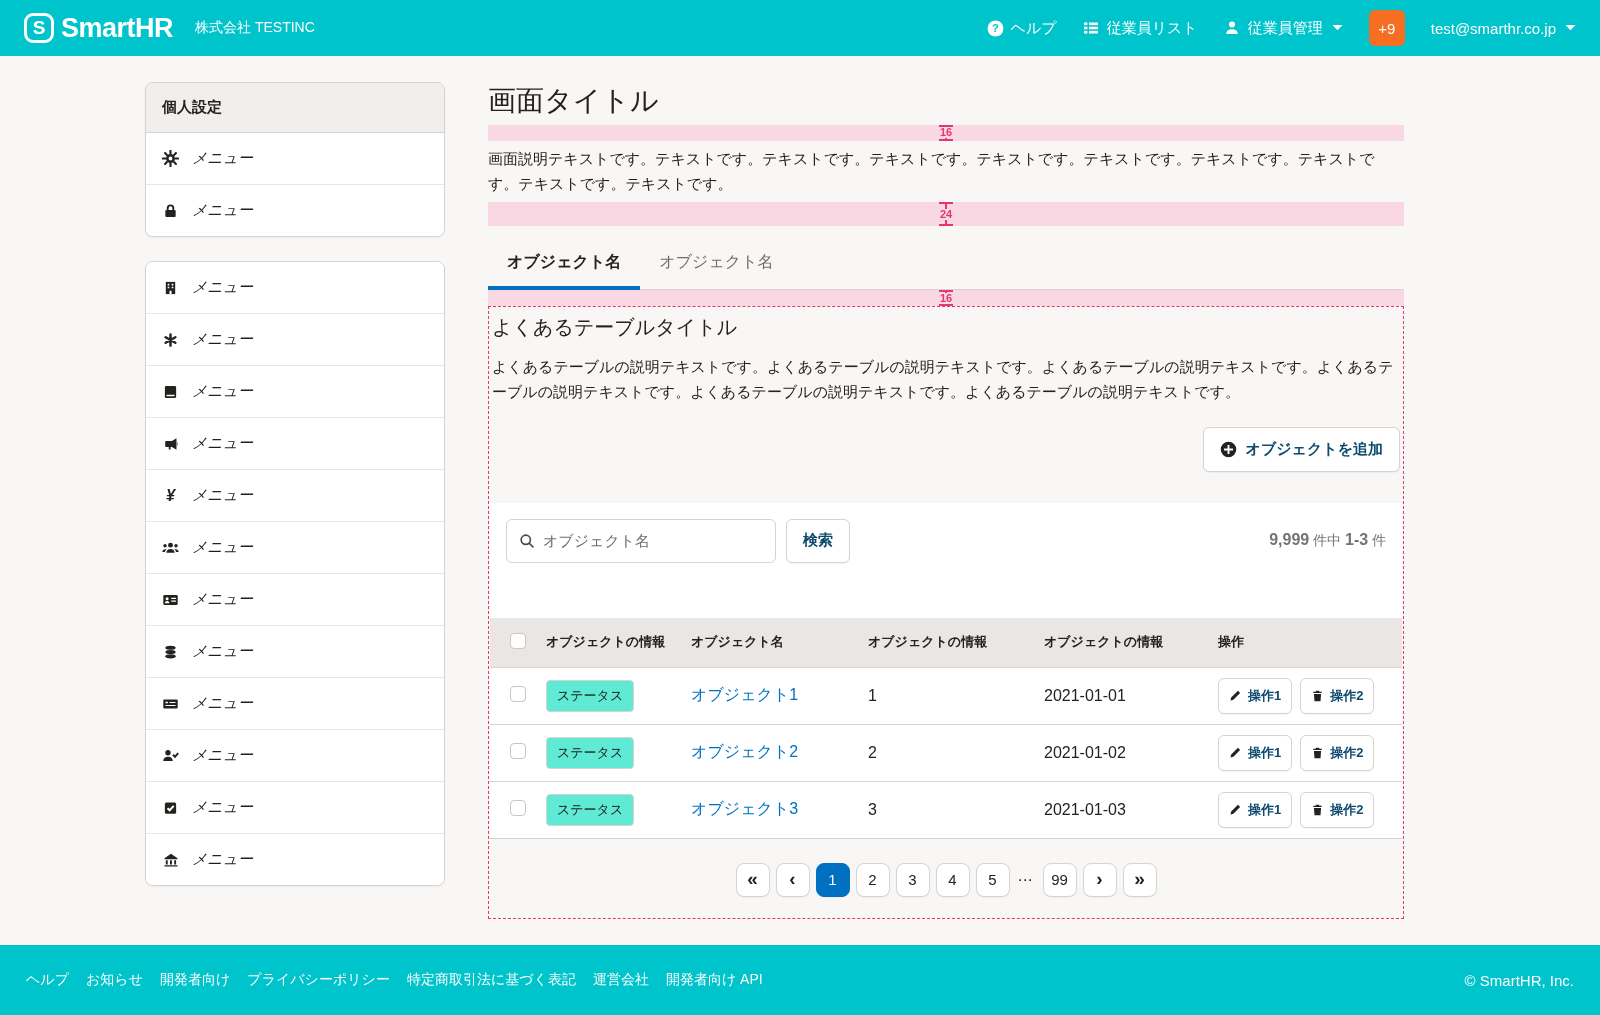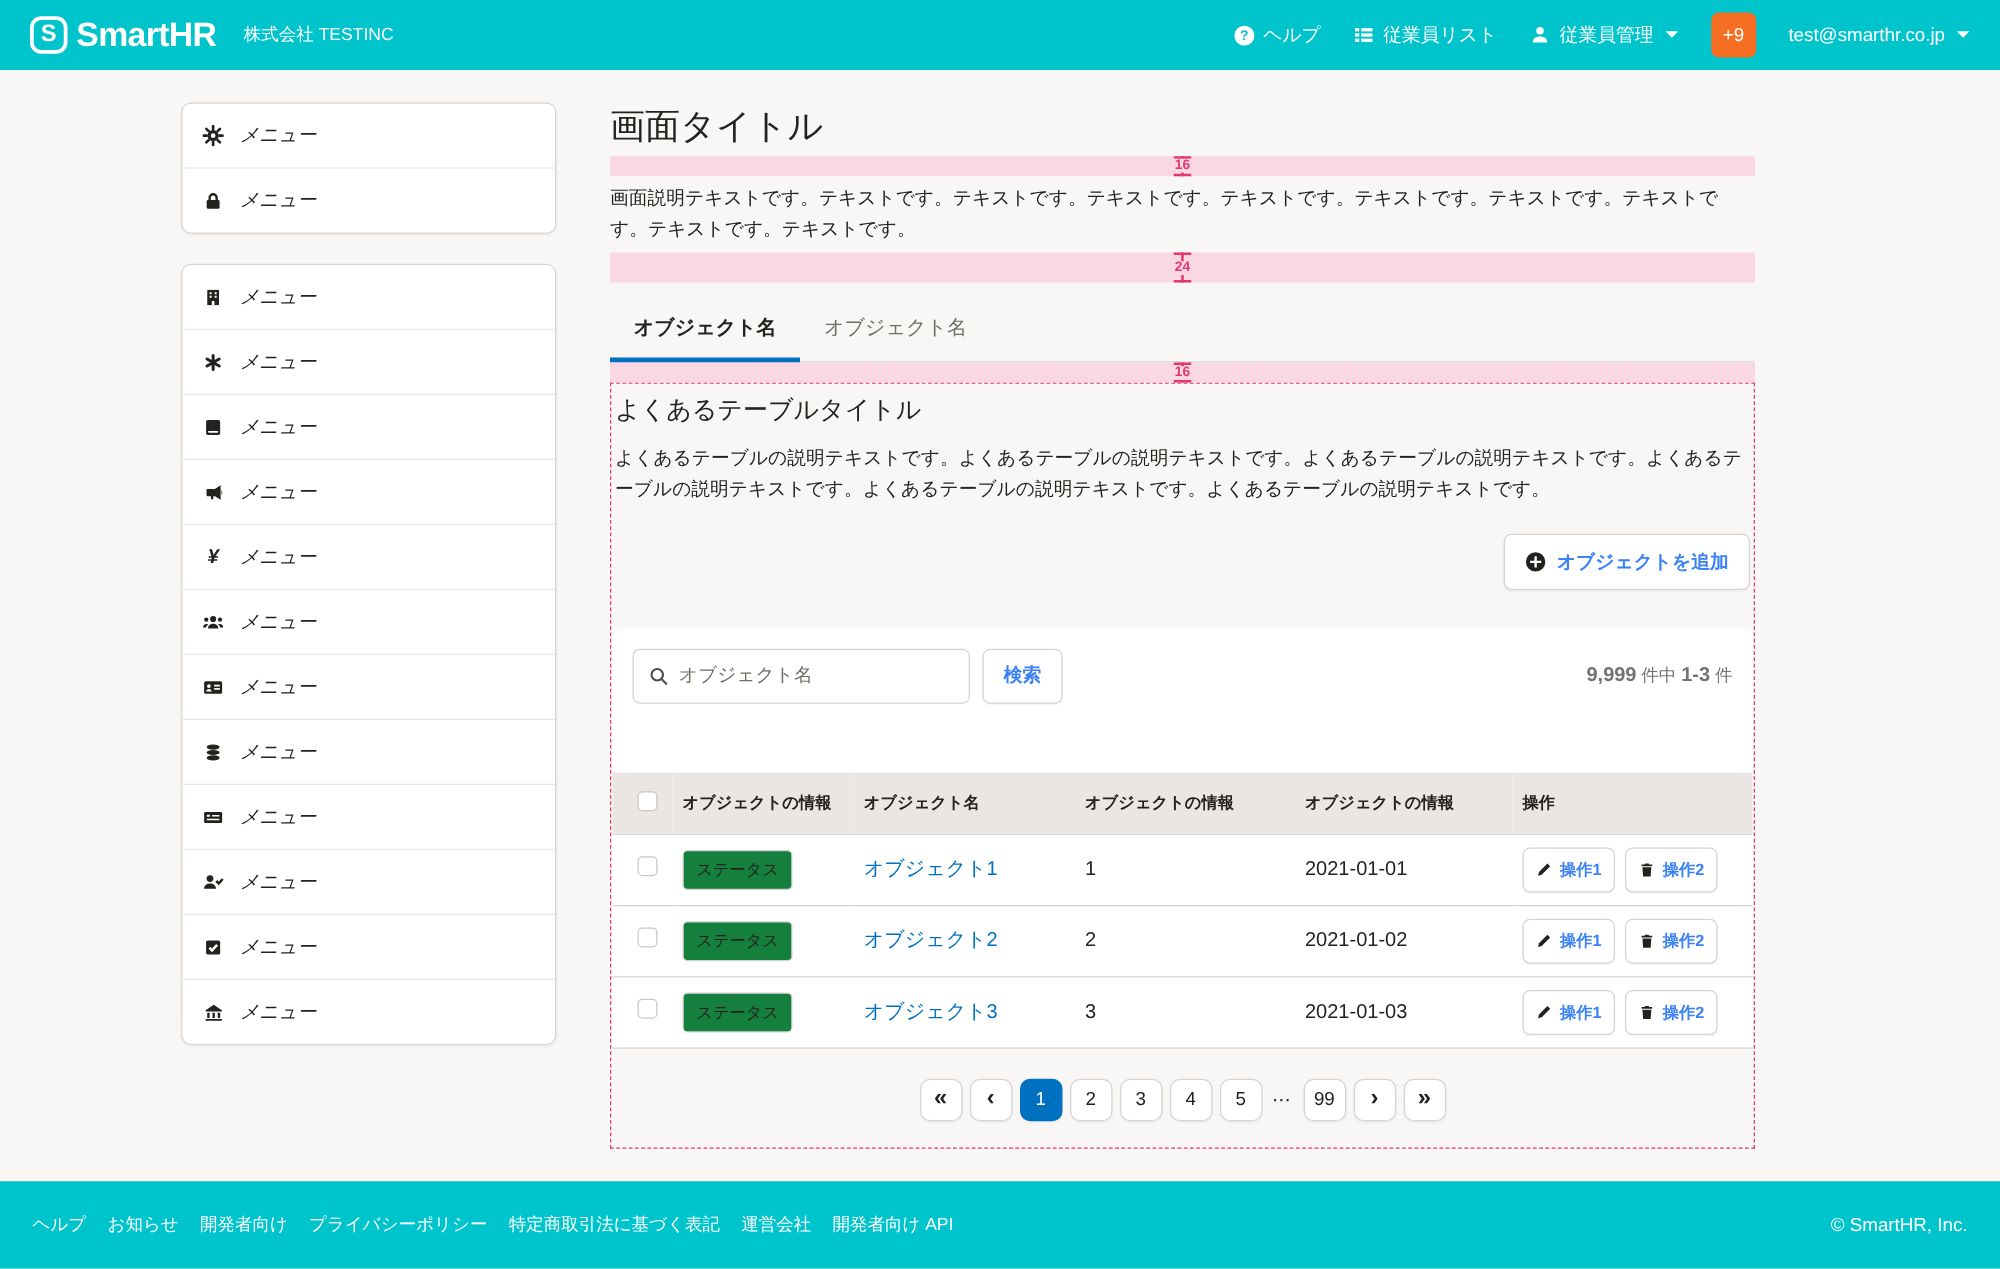"個人設定" div.side-group-title { html: none -> <div>個人設定</div> }
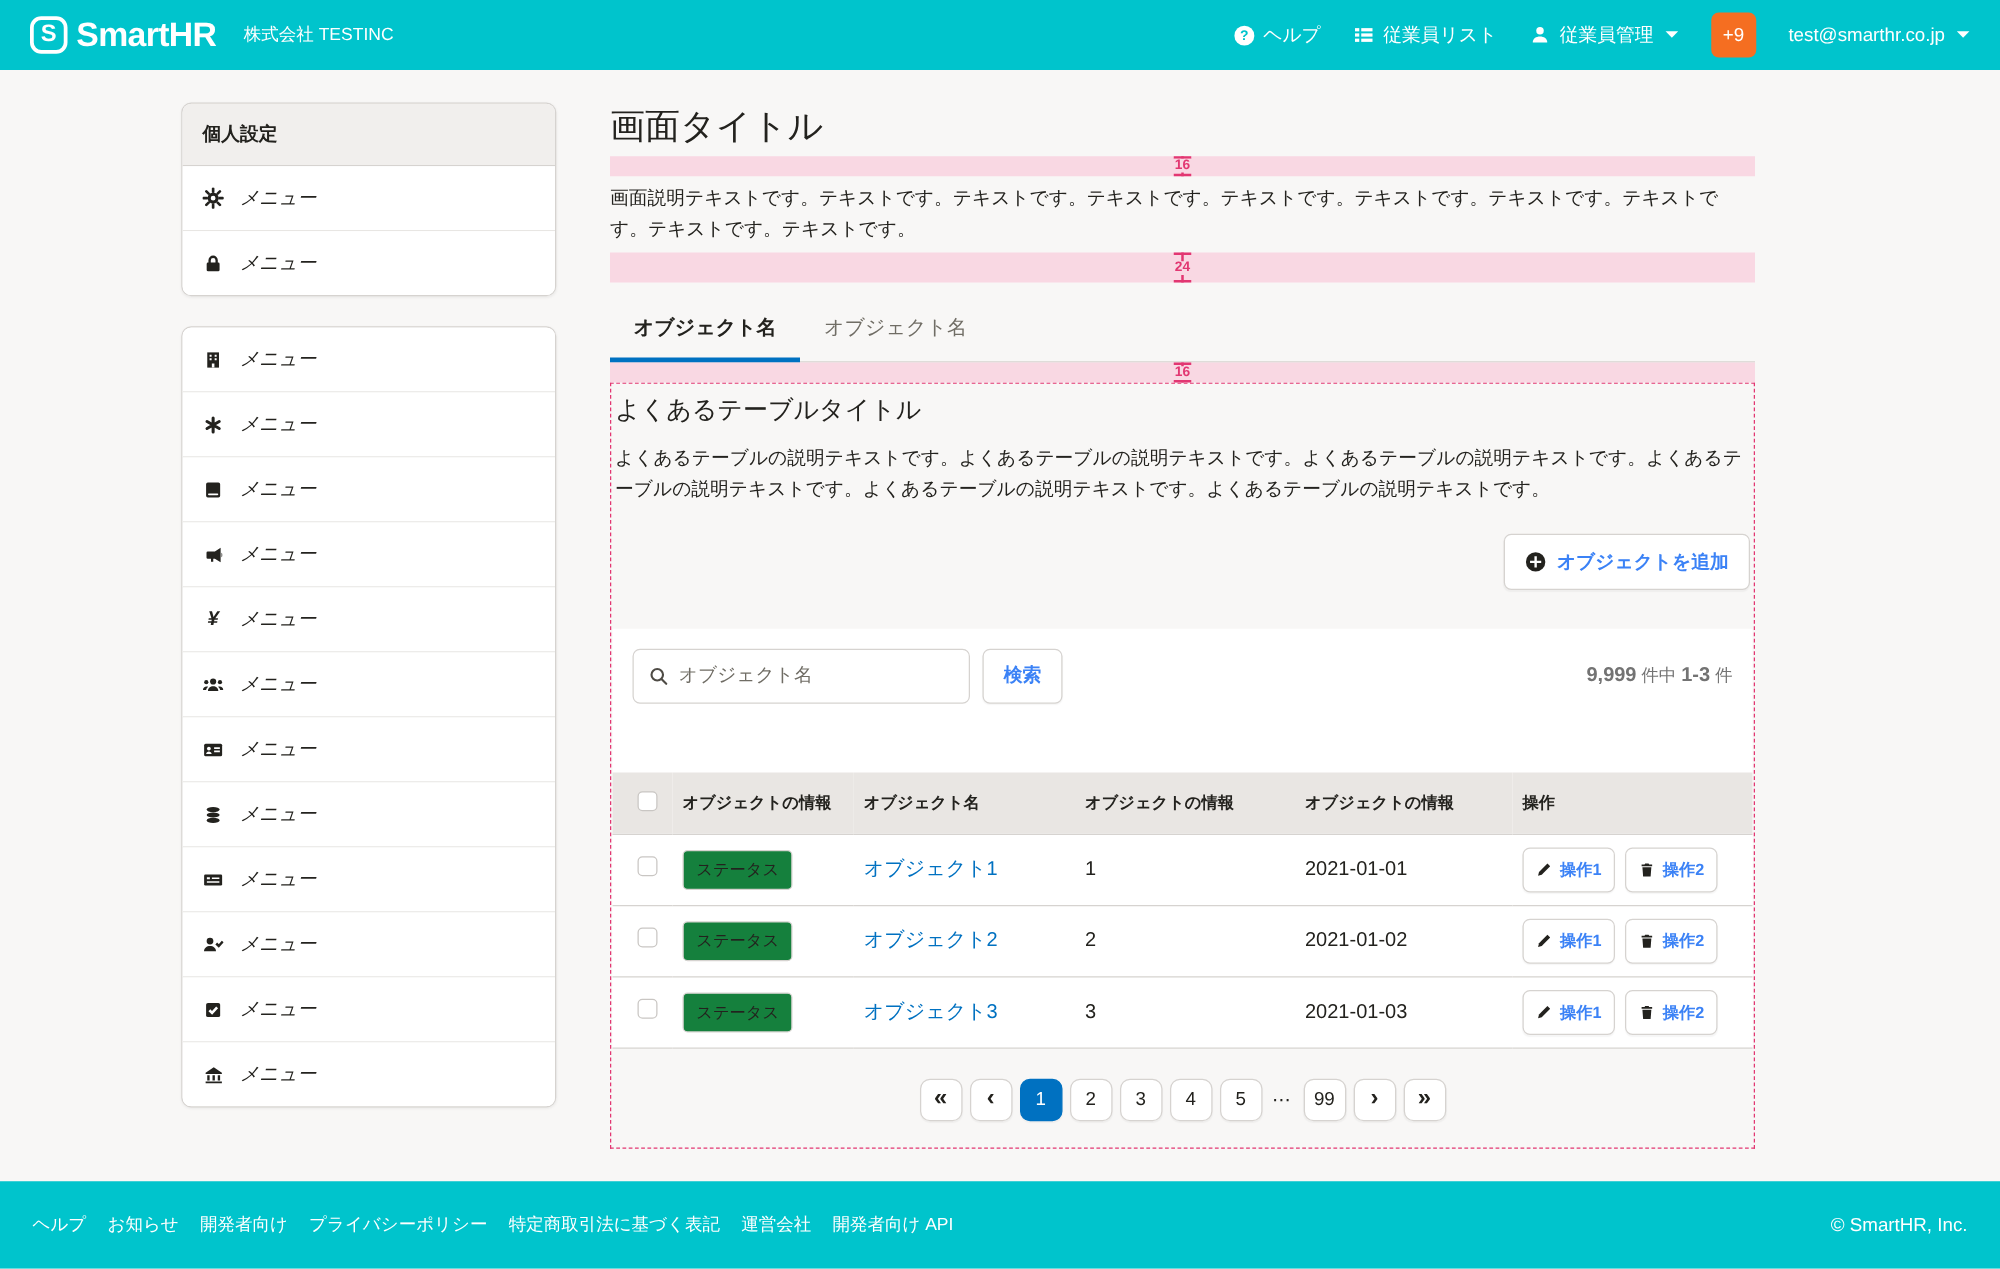"オブジェクトを追加" .btn { color: #3b82f6 -> #0c4a6e }
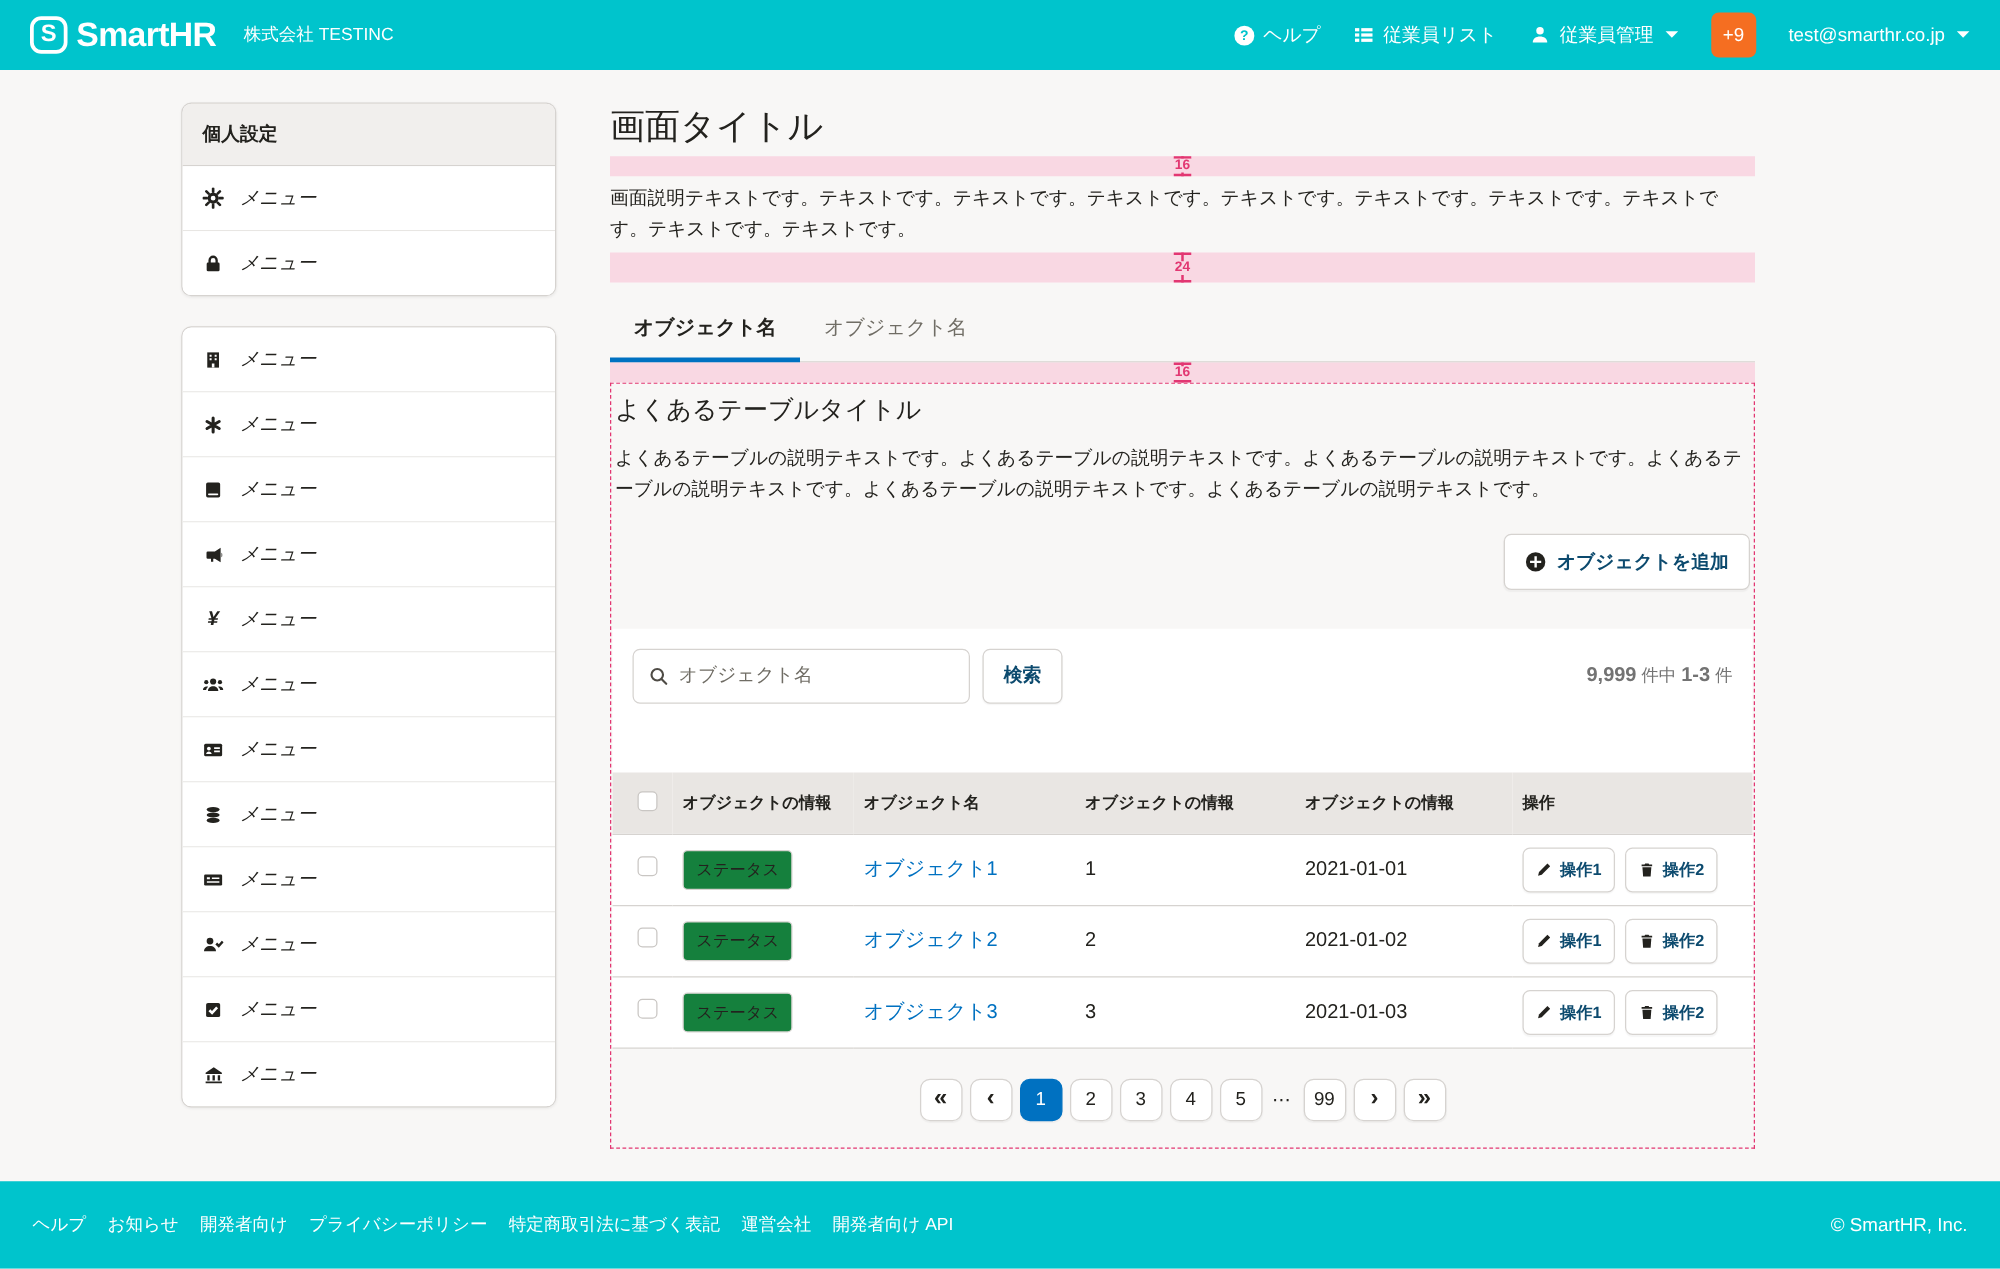"ステータス" .status-badge { background: #15803d -> #5eead4 }
